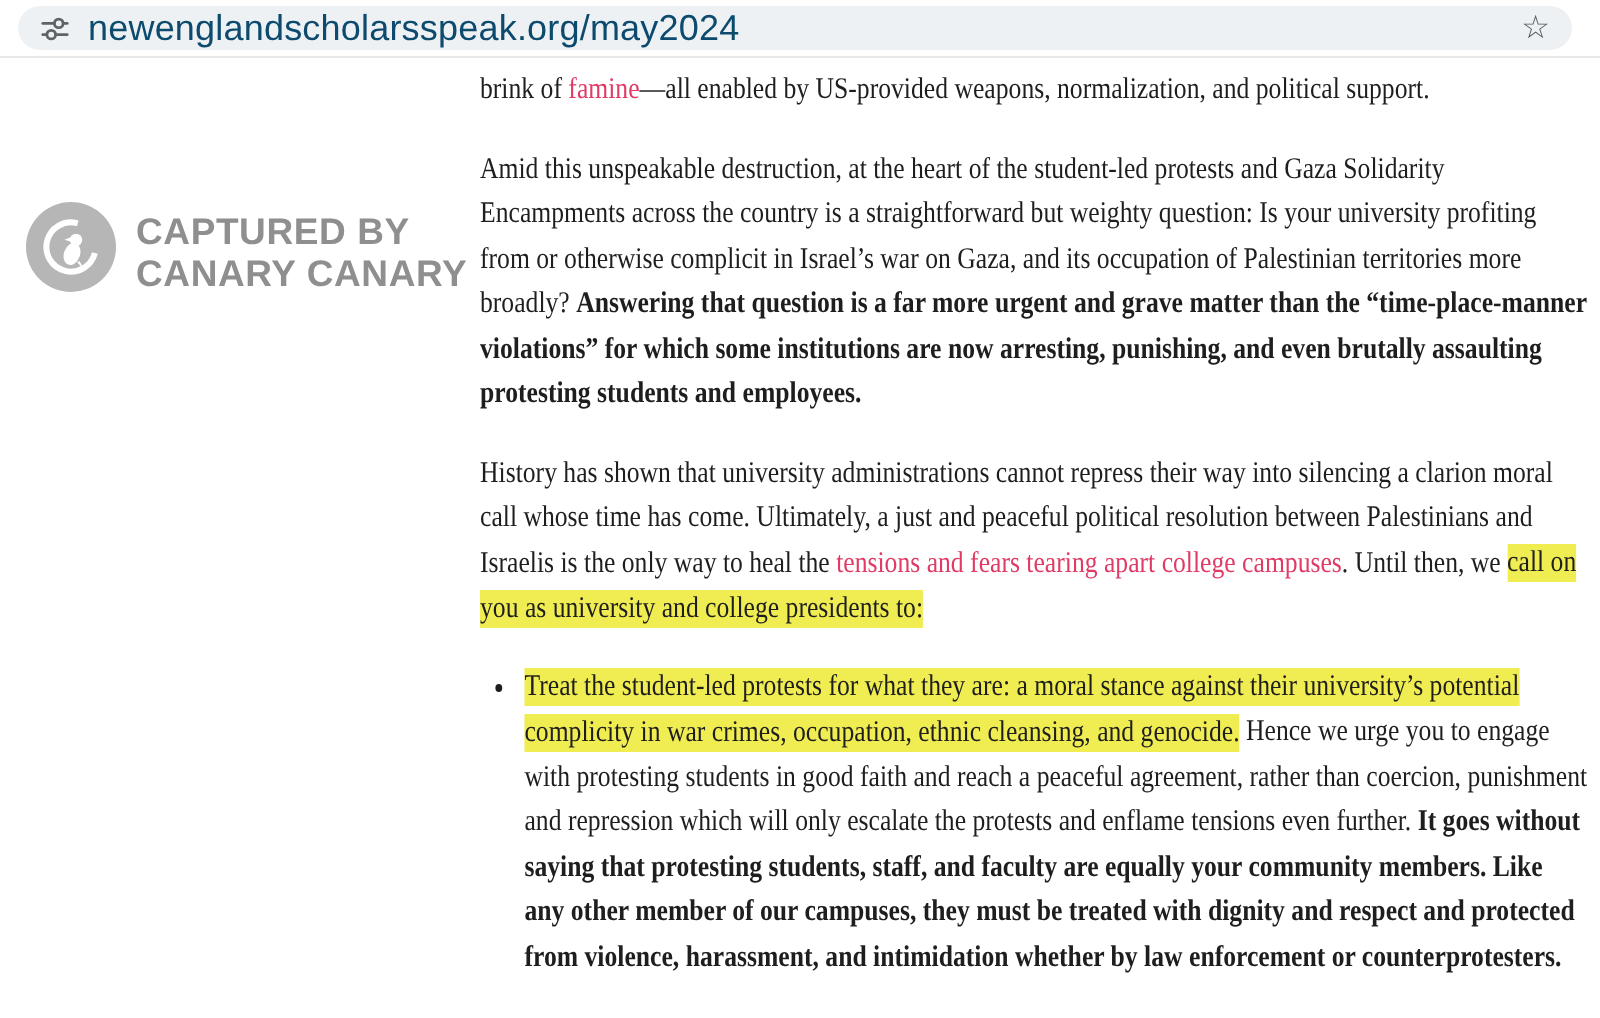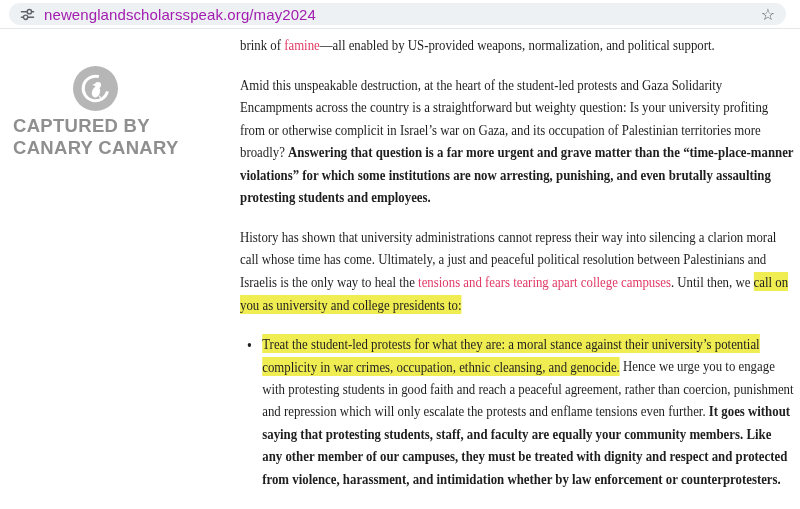"newenglandscholarsspeak.org/may2024" .omnibox .url { color: #a21caf -> #0c4a6e; font-size: 15px -> 18px }
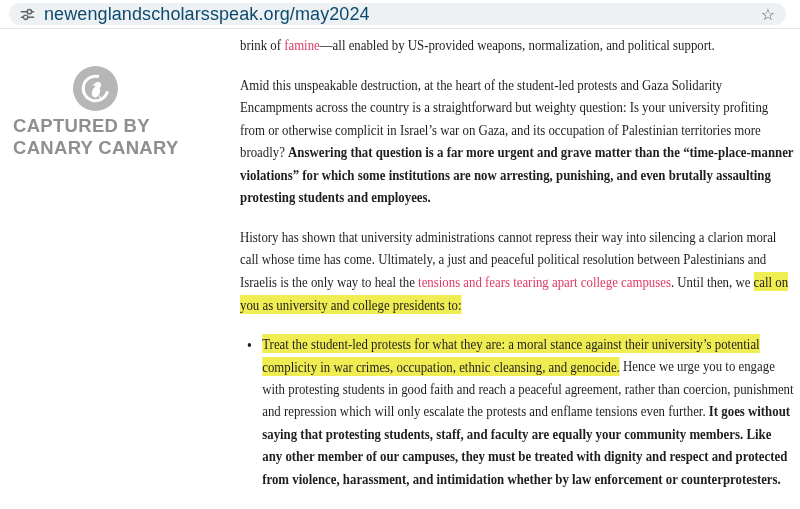"CAPTURED BY" .watermark { flex-direction: column -> none; gap: 0 -> 10px; top: 37px -> 72px }
